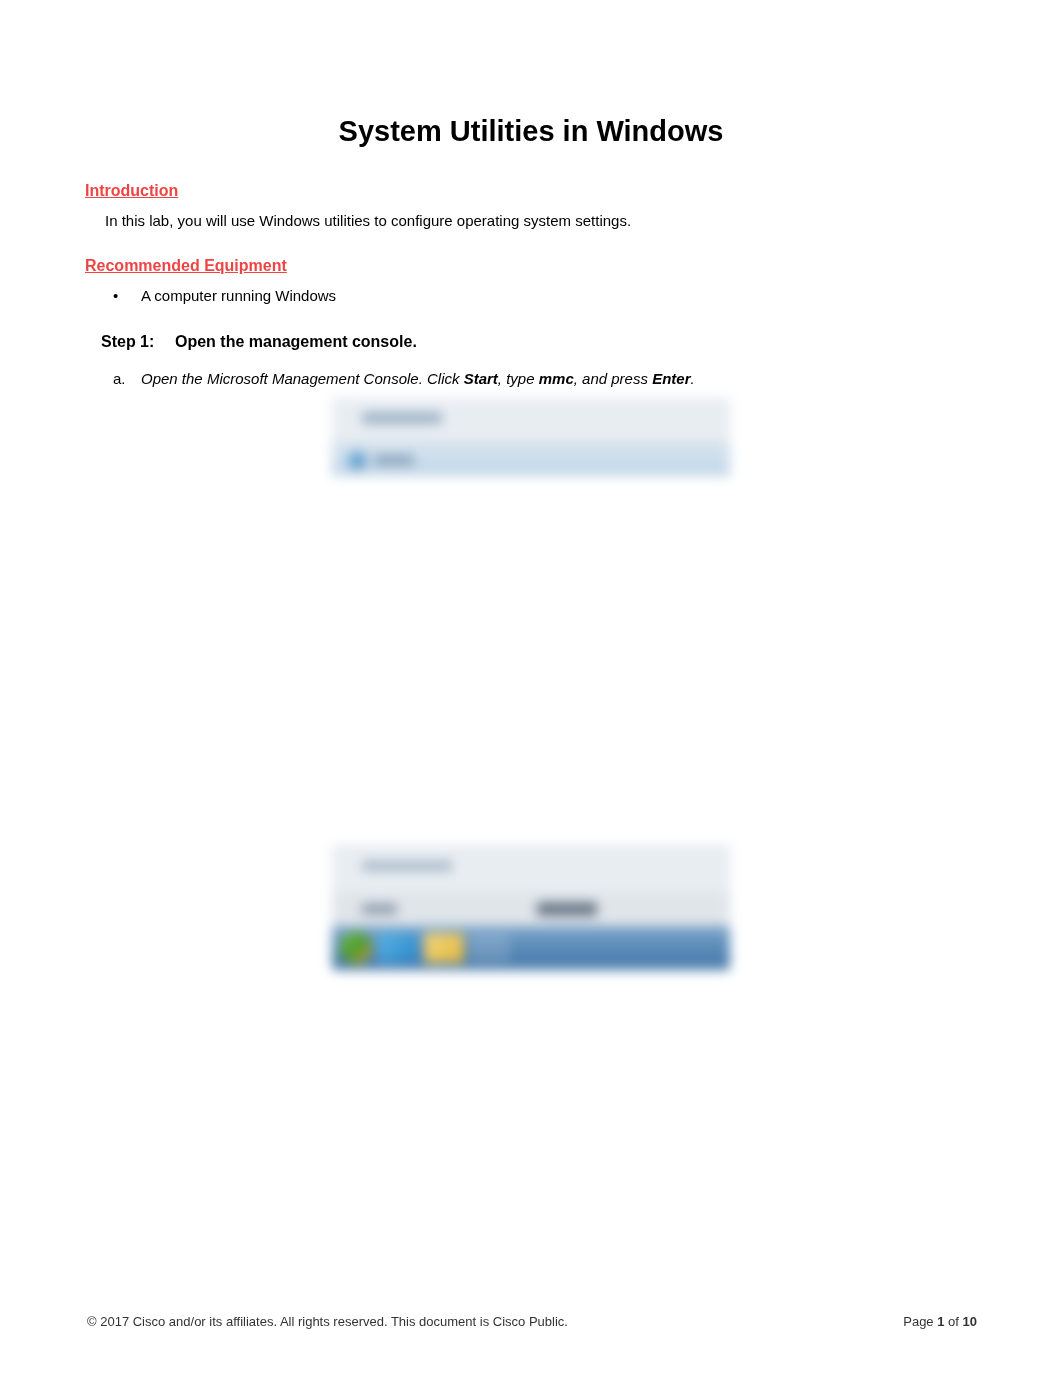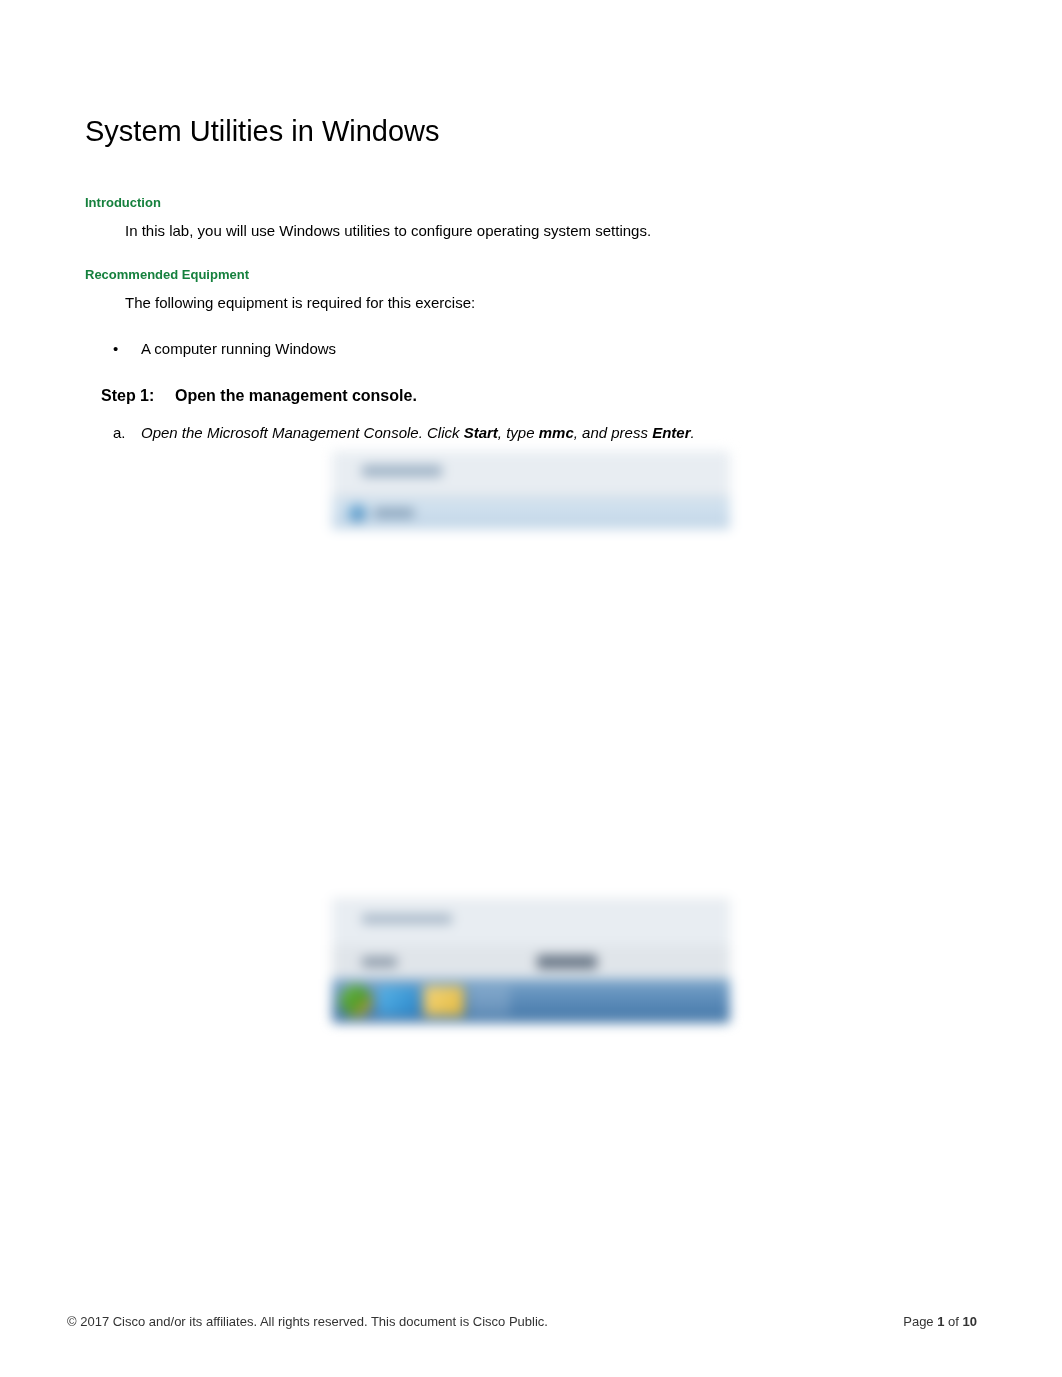"System Utilities in Windows" .title { font-weight: normal -> bold; margin-bottom: 47px -> 34px; text-align: none -> center }
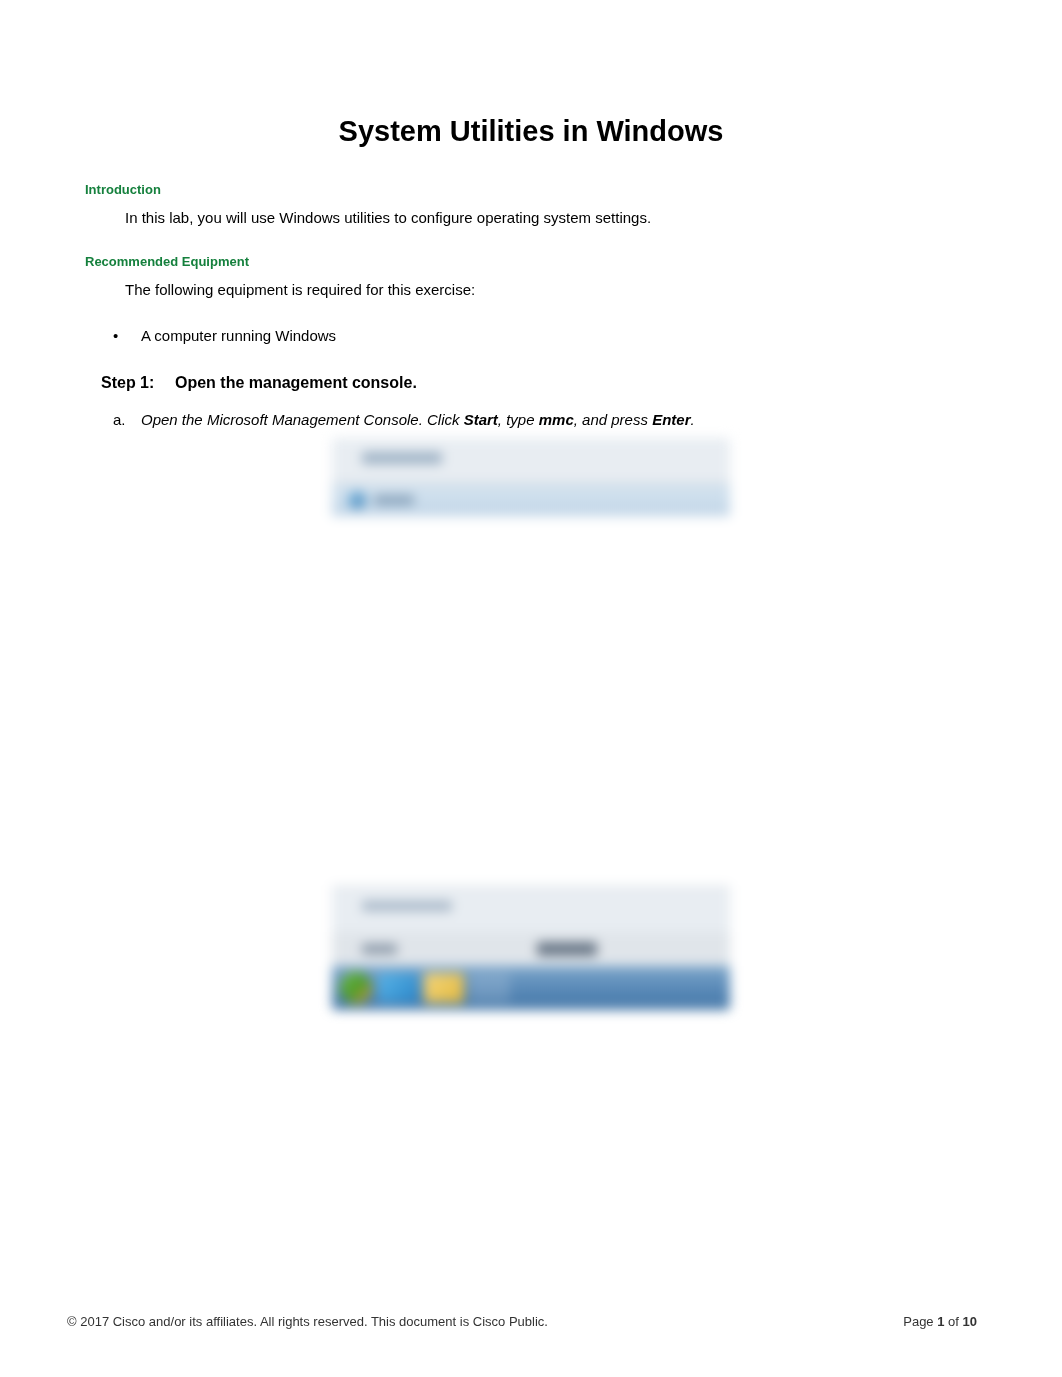"Introduction" .section-heading { color: #15803d -> #ef4444; font-size: 13px -> 16px; text-decoration: none -> underline }
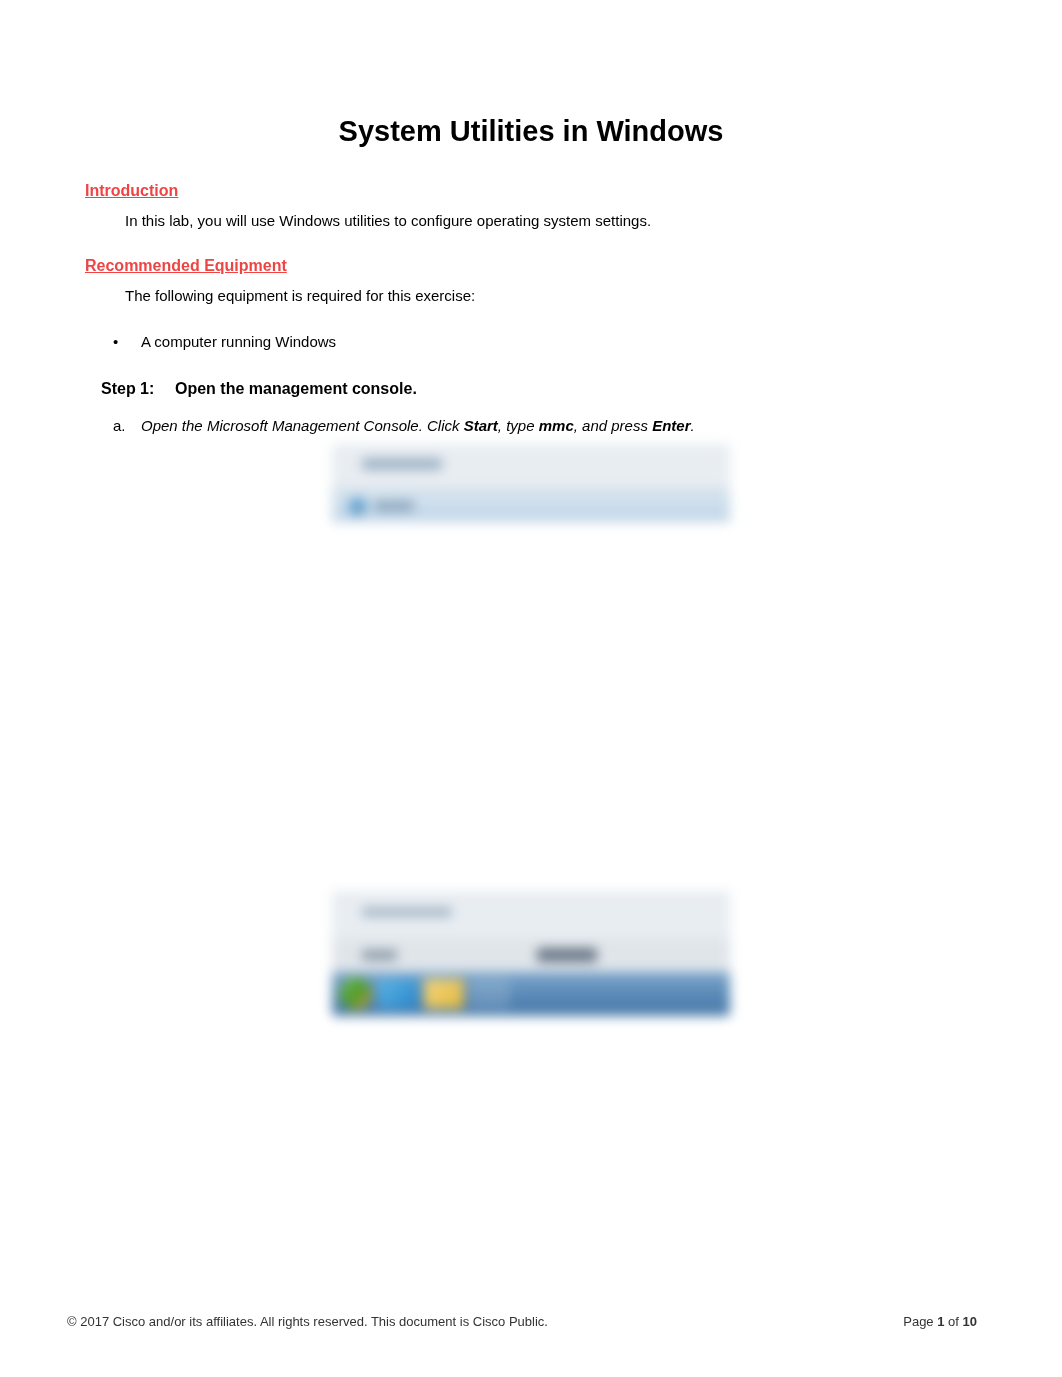"In this lab, you will" .body-text { margin-left: 40px -> 20px }
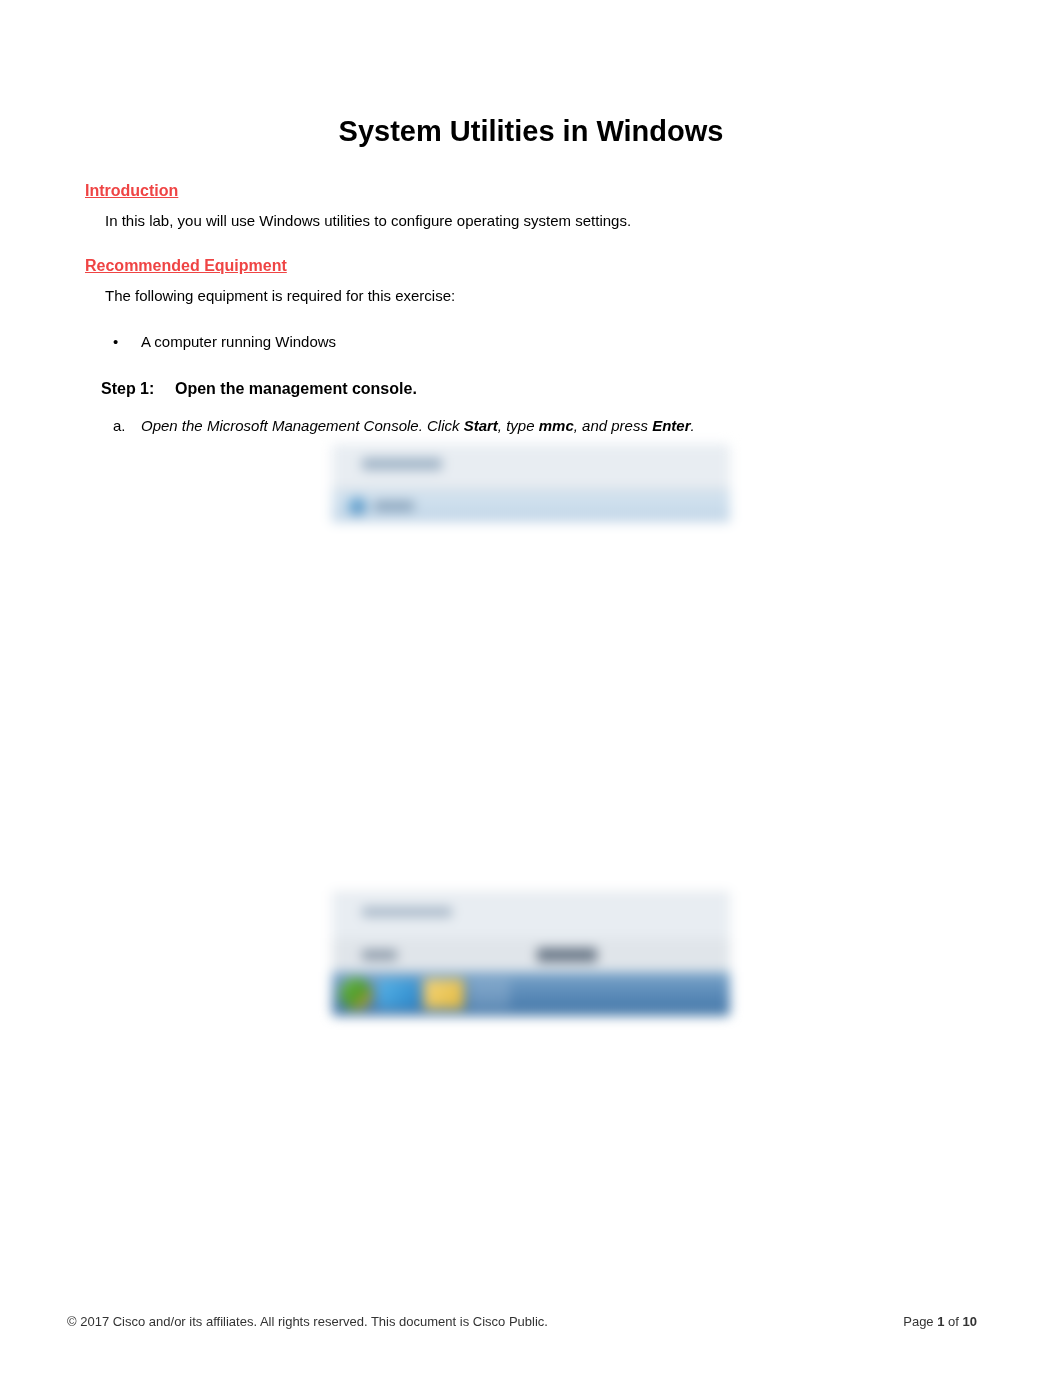"The following equipment is required" p.body-text { html: <p>The following equipment is required for this exercise:</p> -> none }
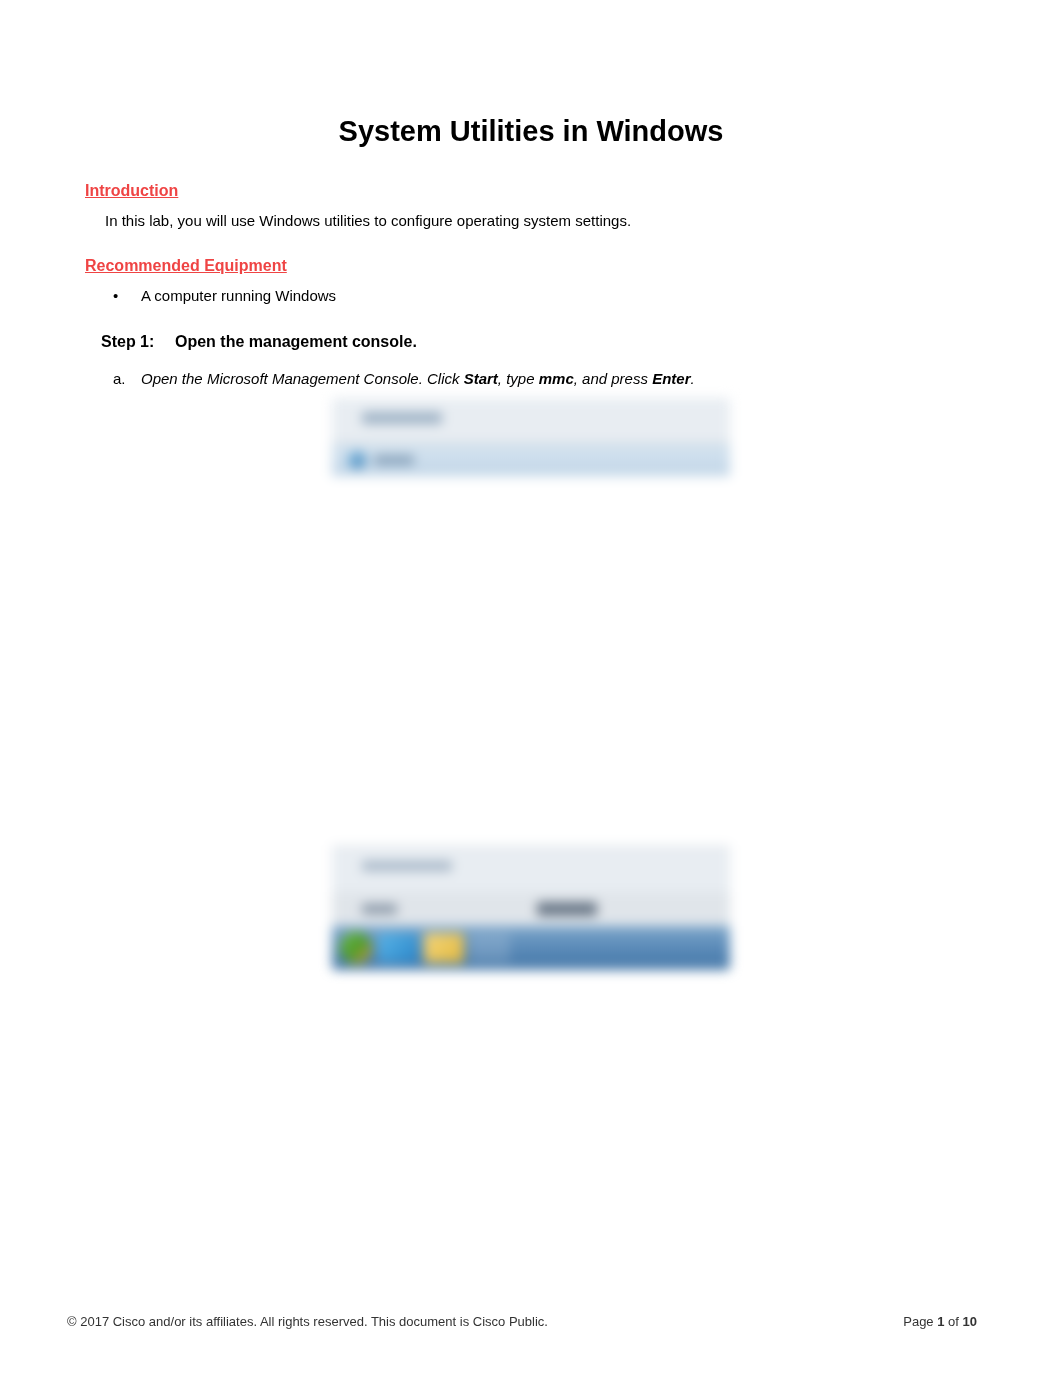"© 2017 Cisco and/or its" .footer { left: 67px -> 87px }
